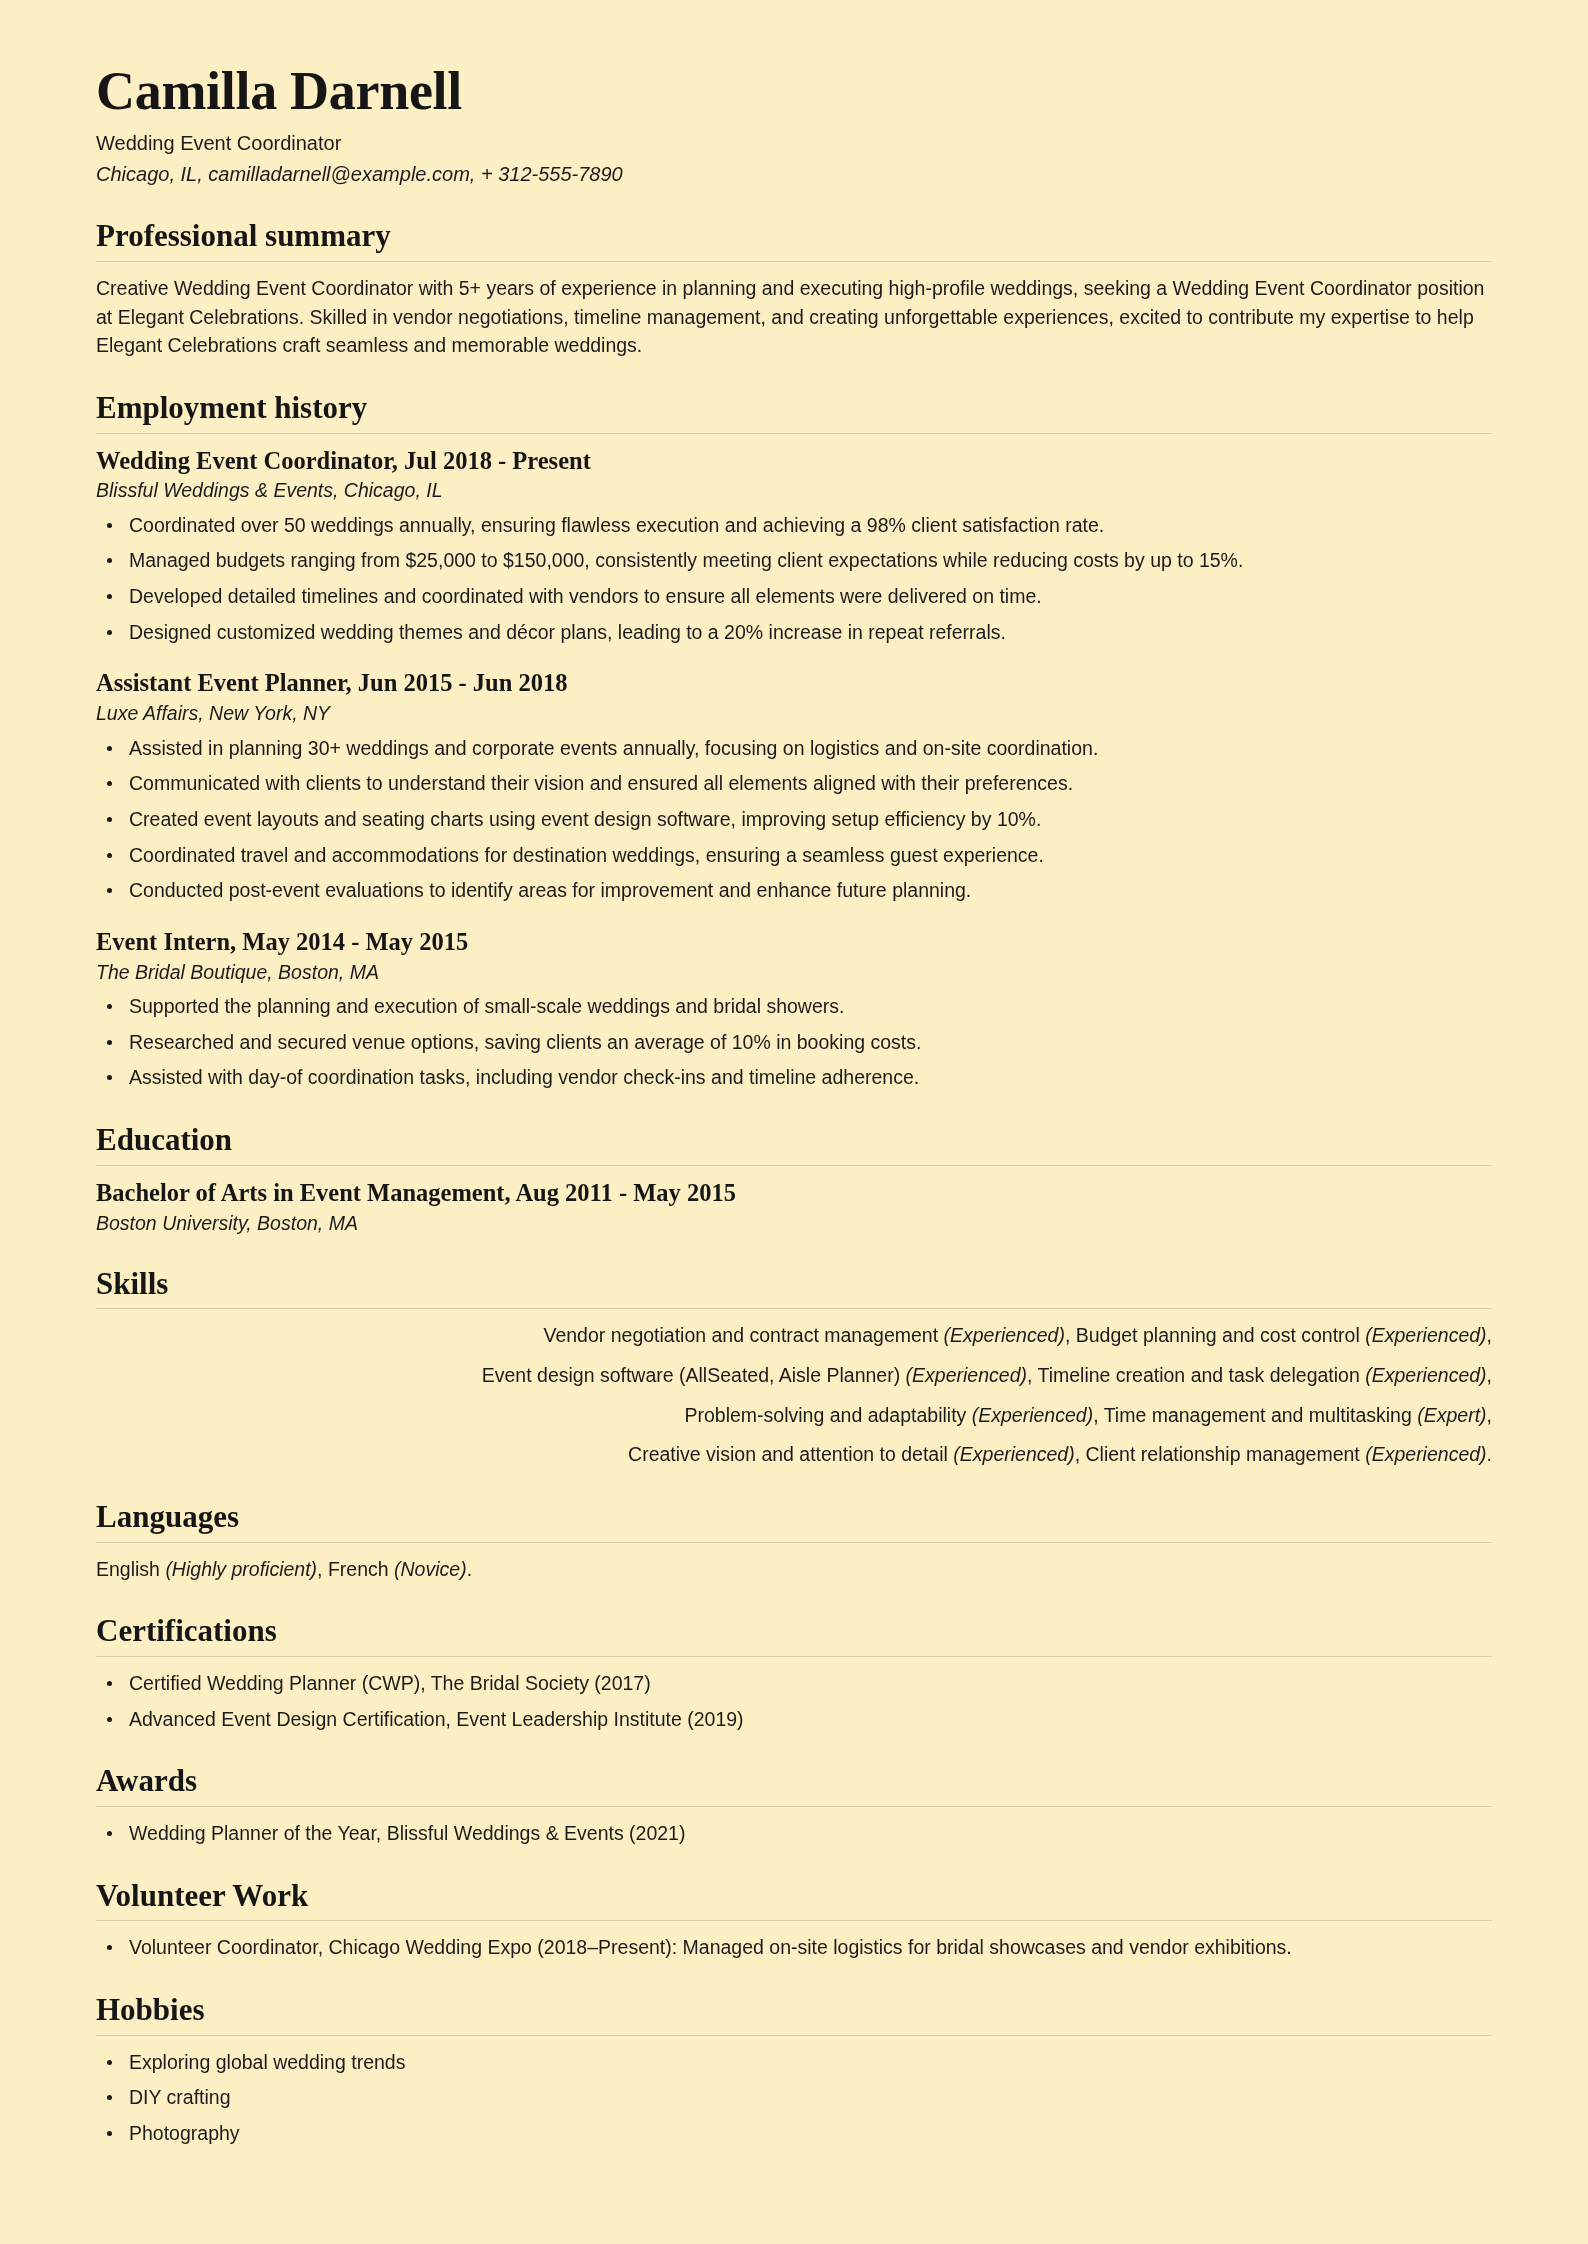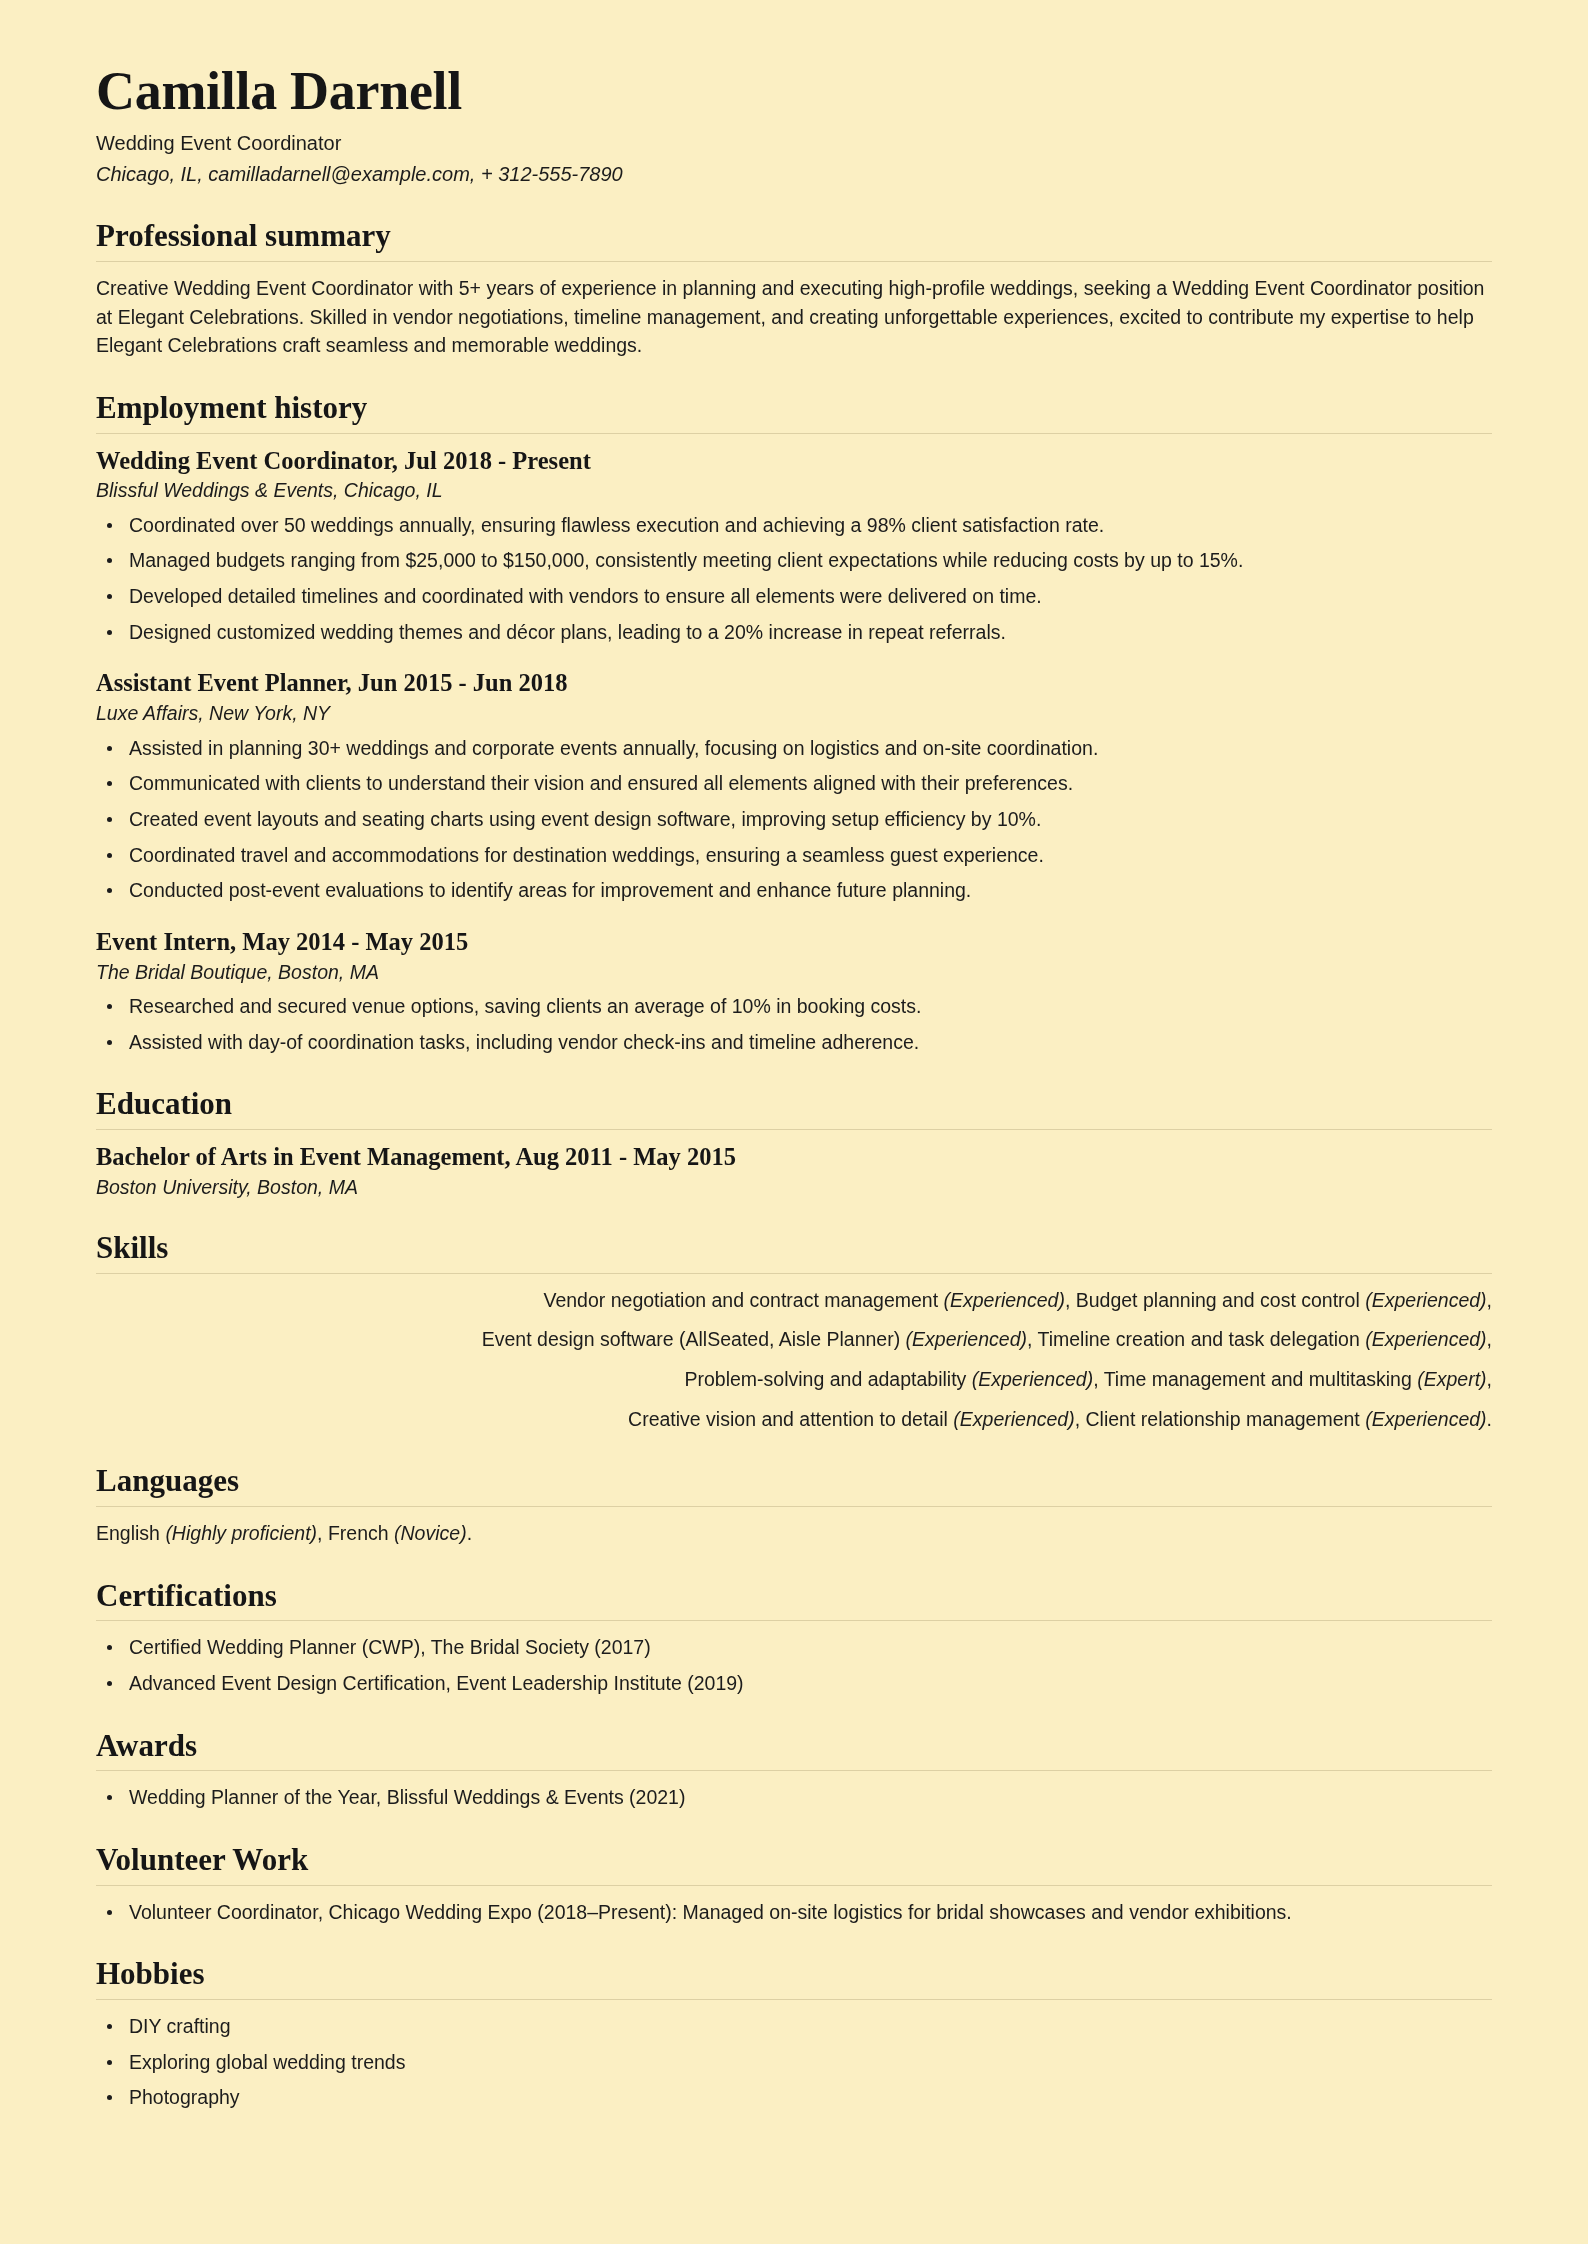"Supported the planning and execution" li { html: none -> <li>Supported the planning and execution of small-scale weddings and bridal showers.</li> }
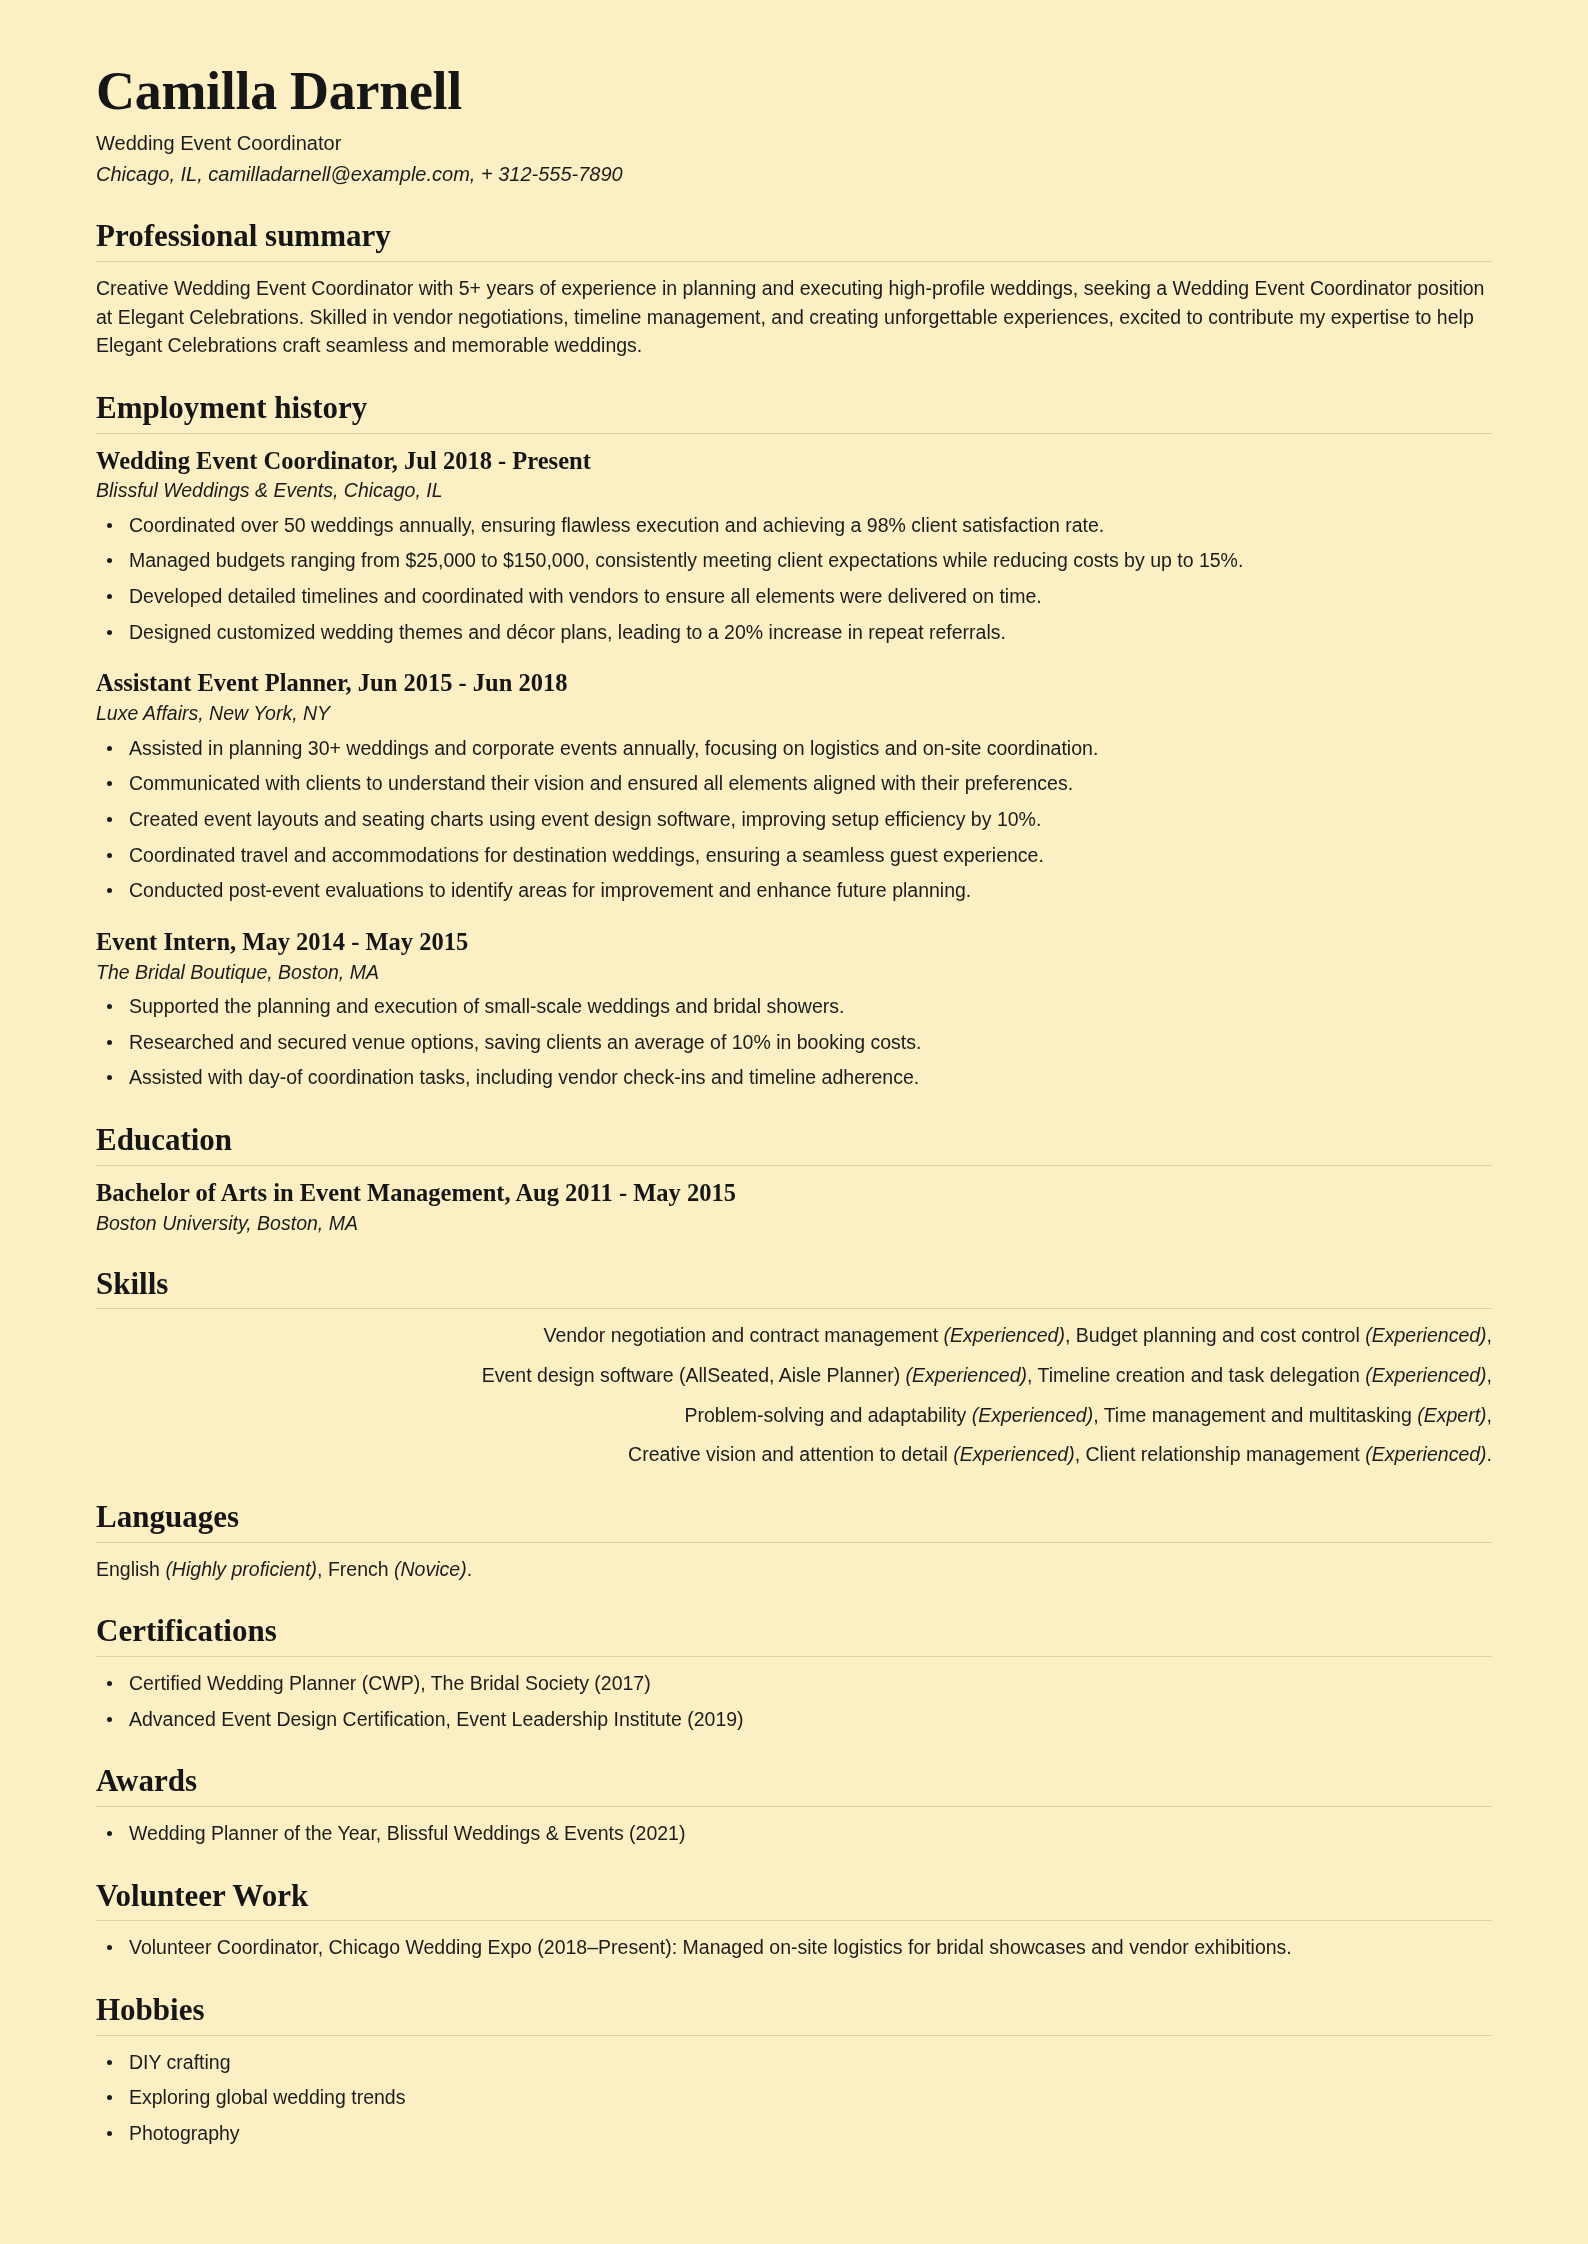"DIY crafting" li { order: before "Exploring global wedding trends" -> after "Exploring global wedding trends" }
